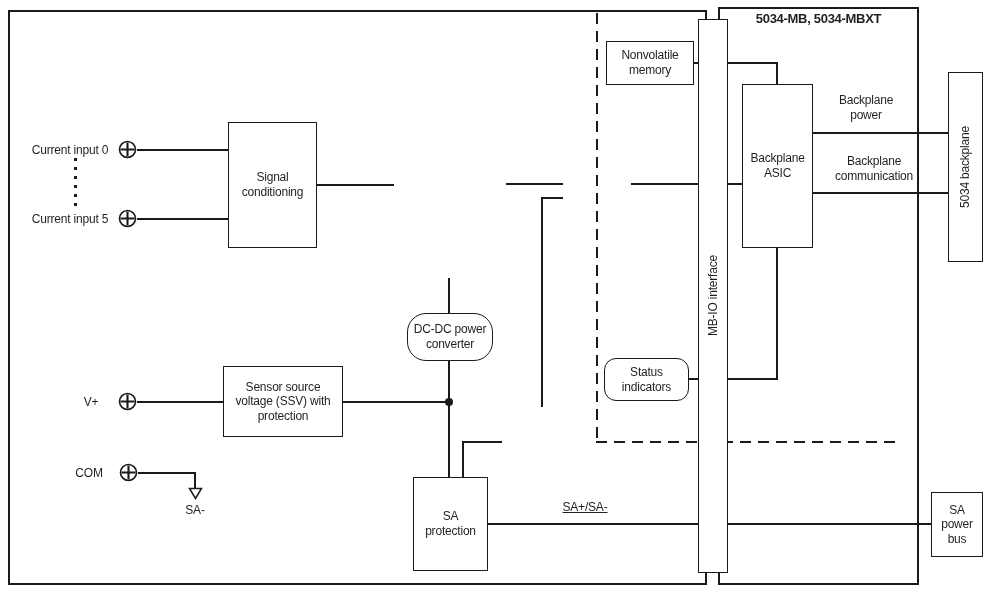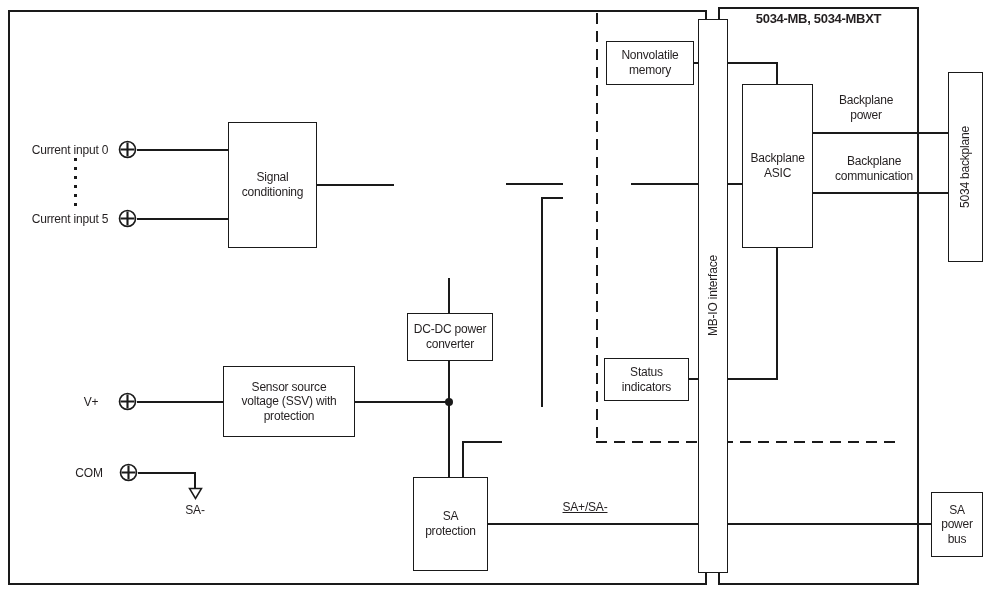"DC-DC power" div.box { border-radius: none -> 19px }
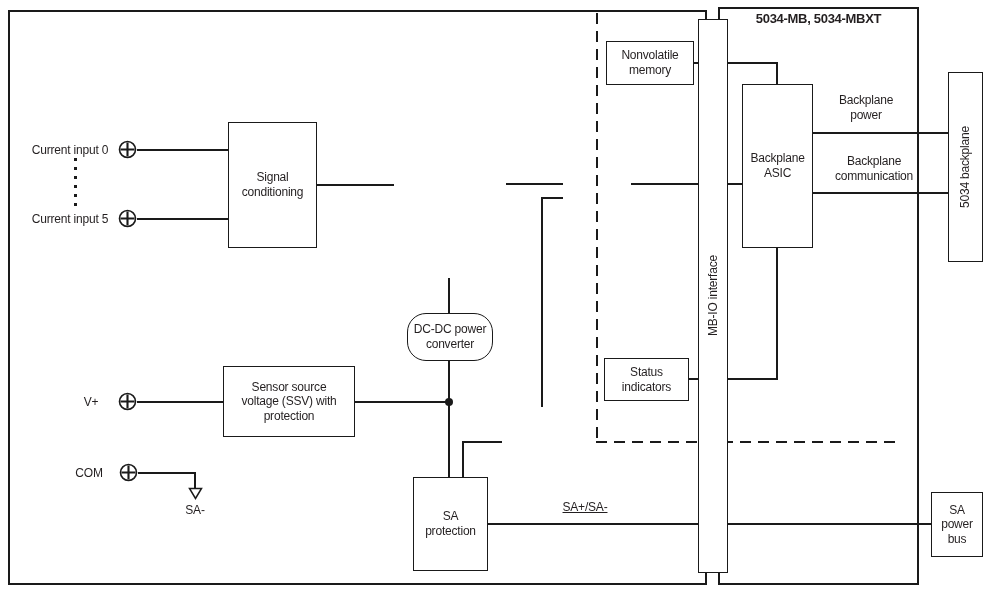"Status" div.box { border-radius: none -> 12px }
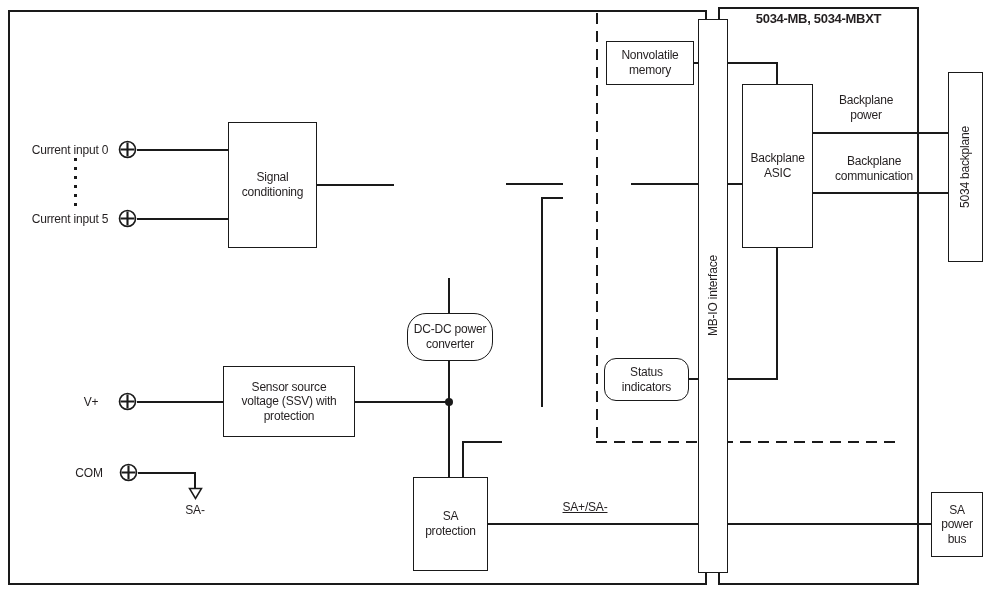"Sensor source" div.box { width: 132px -> 120px }
